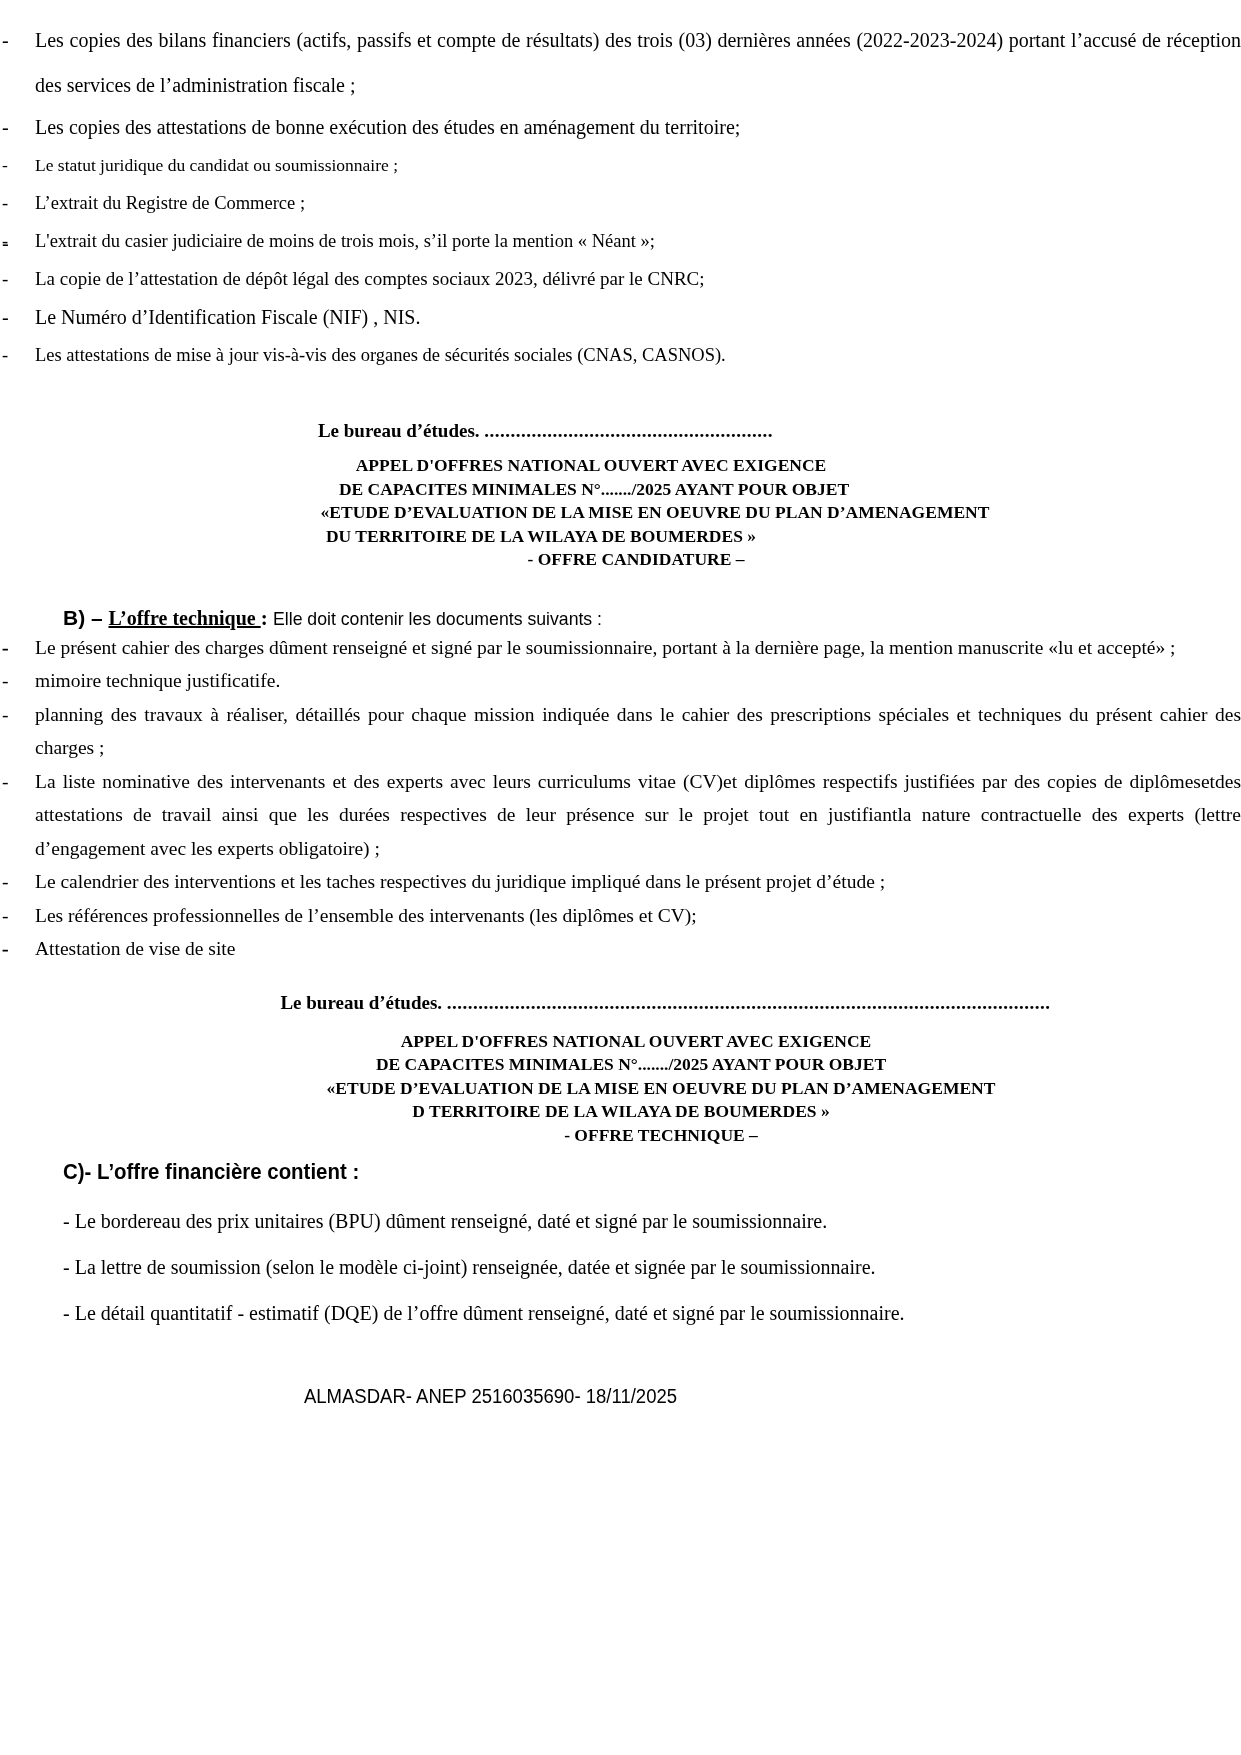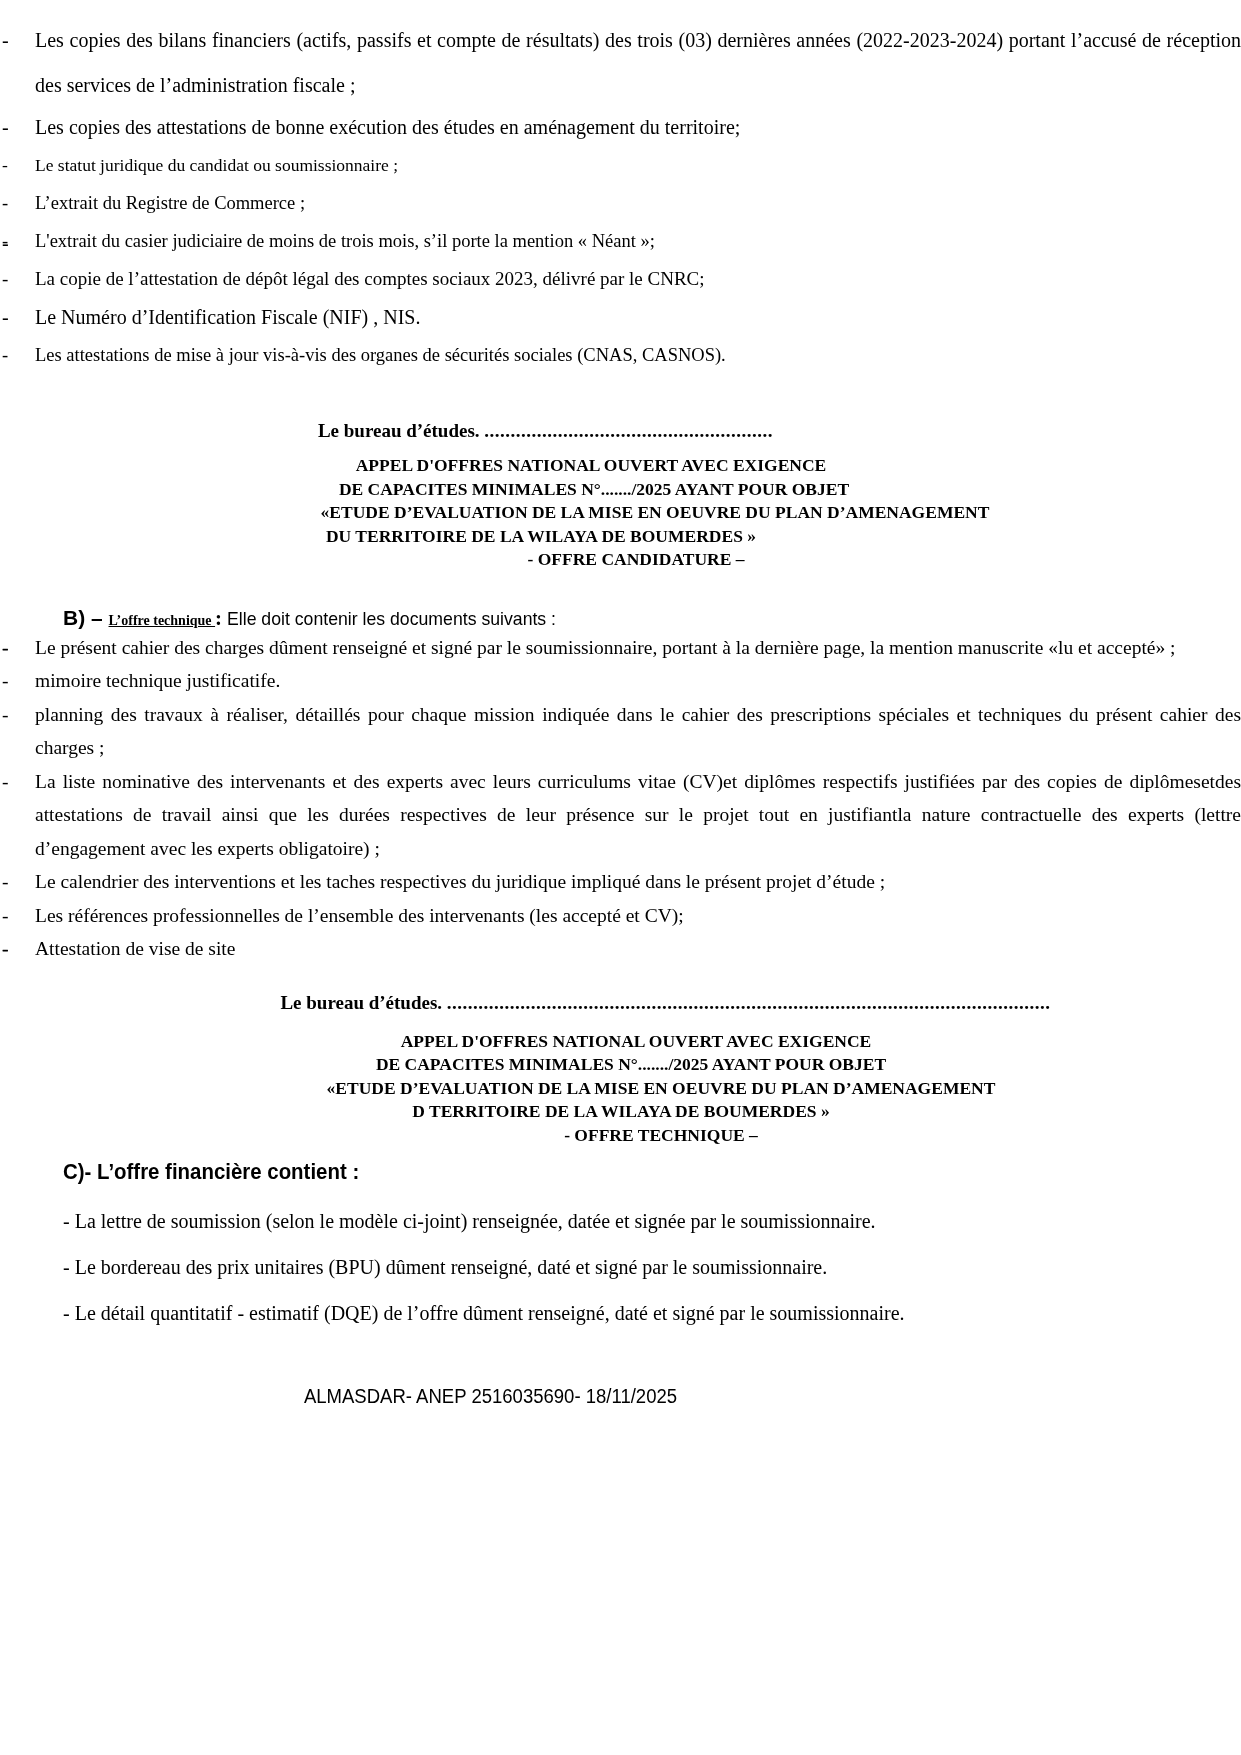"L’offre technique" .b-title { font-size: 14px -> 20px }
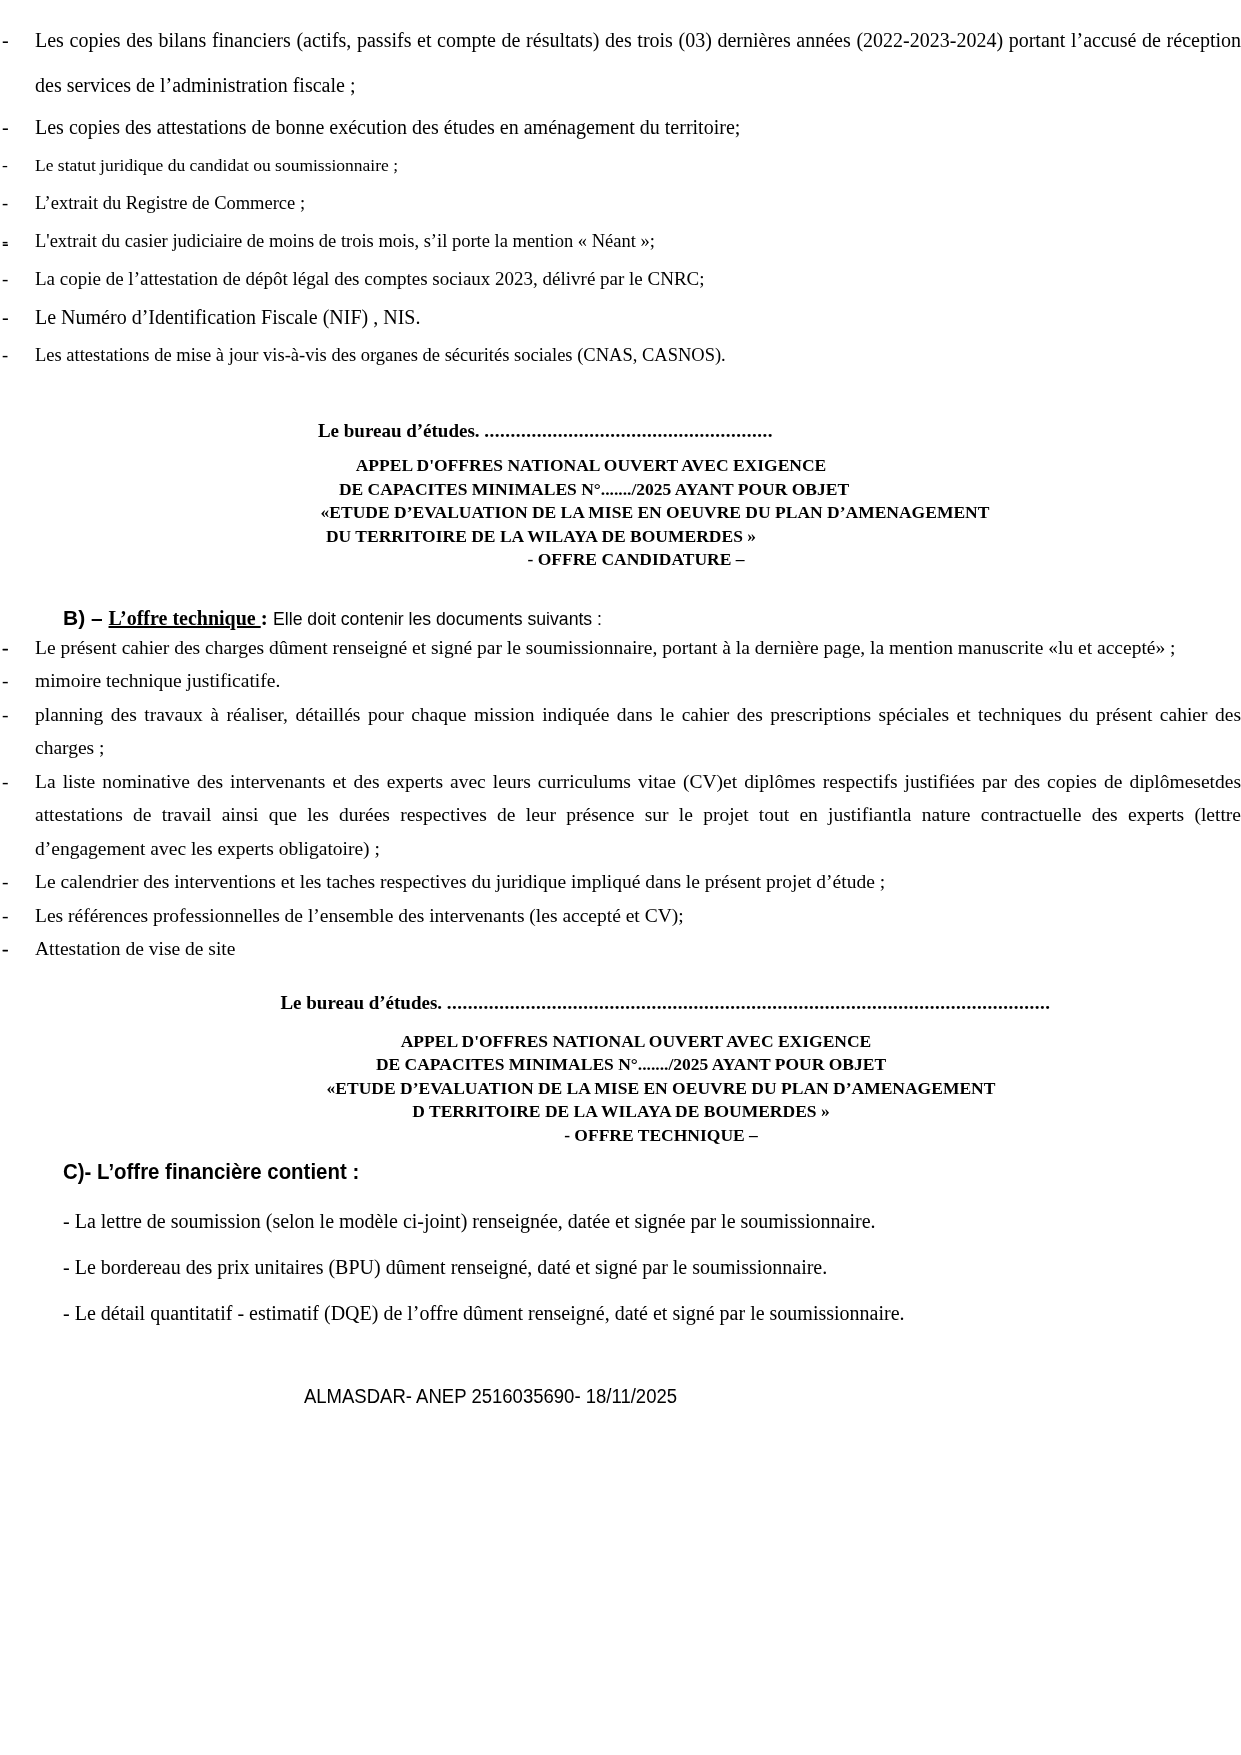"Les références professionnelles de" span.txt { text: accepté -> diplômes }
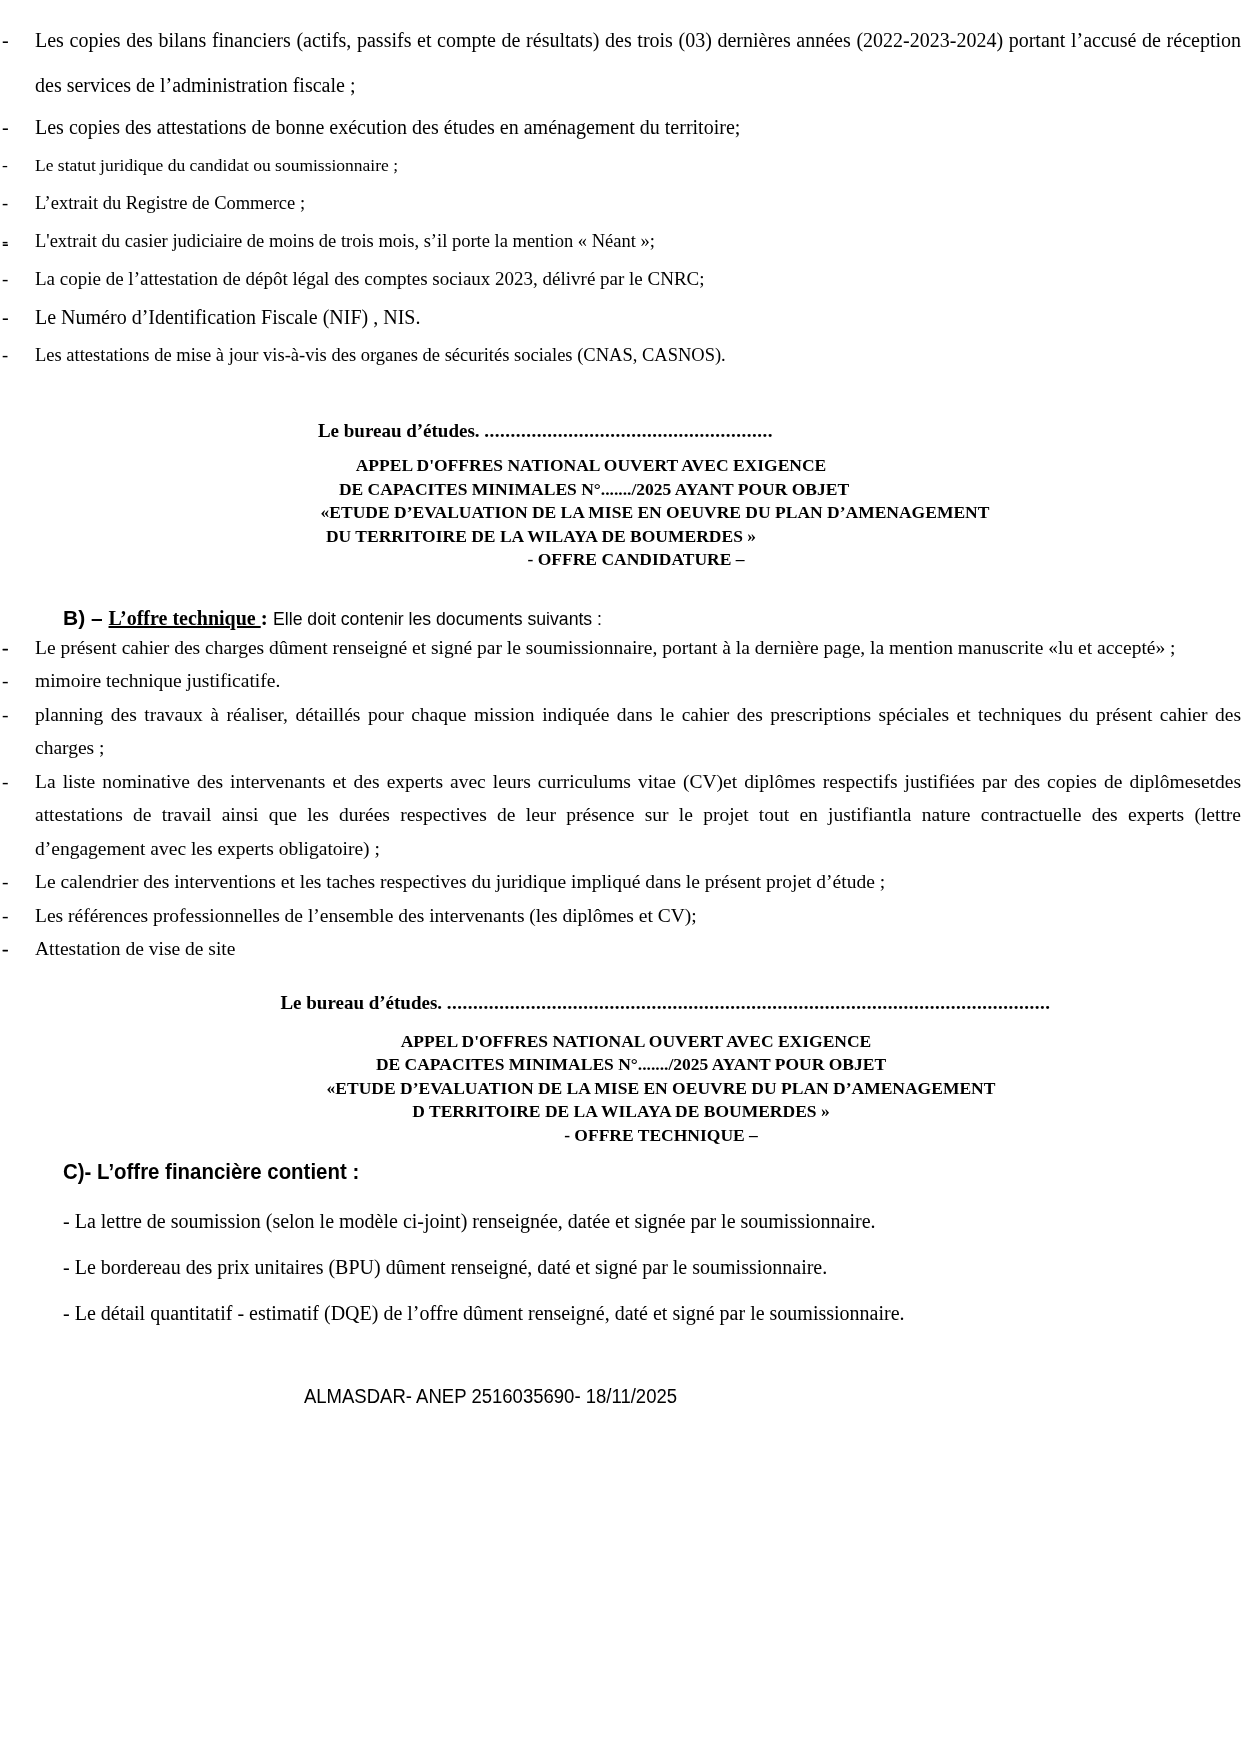"- La lettre de soumission" p.c-par { order: before "- Le bordereau des prix" -> after "- Le bordereau des prix" }
